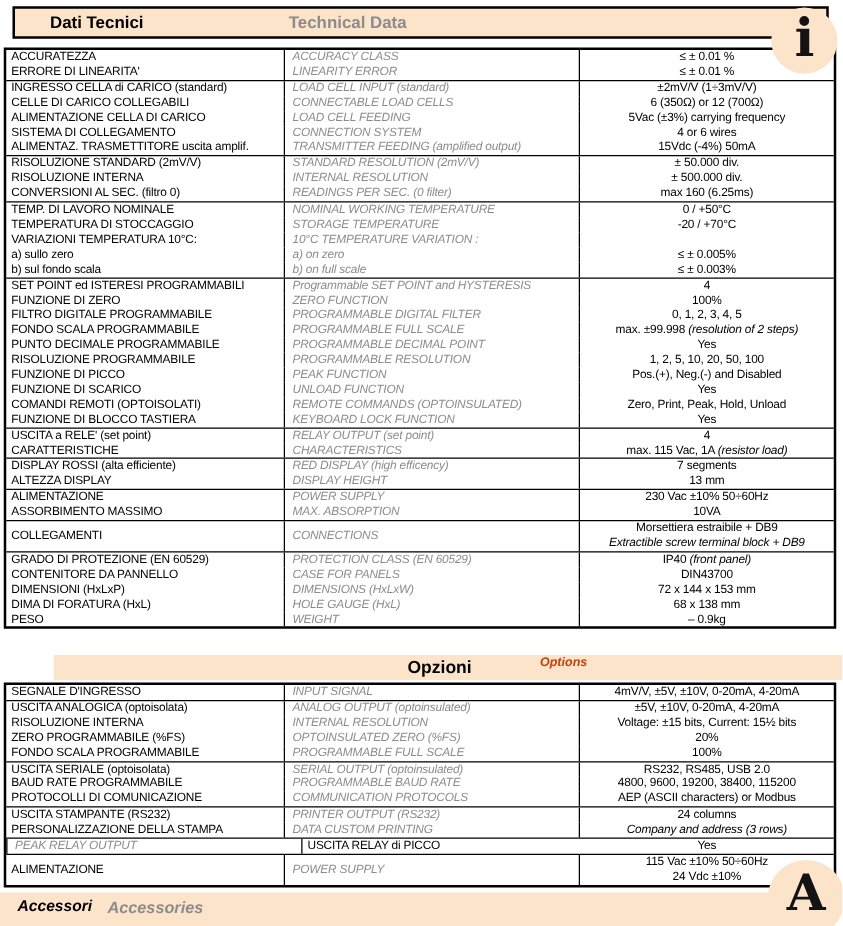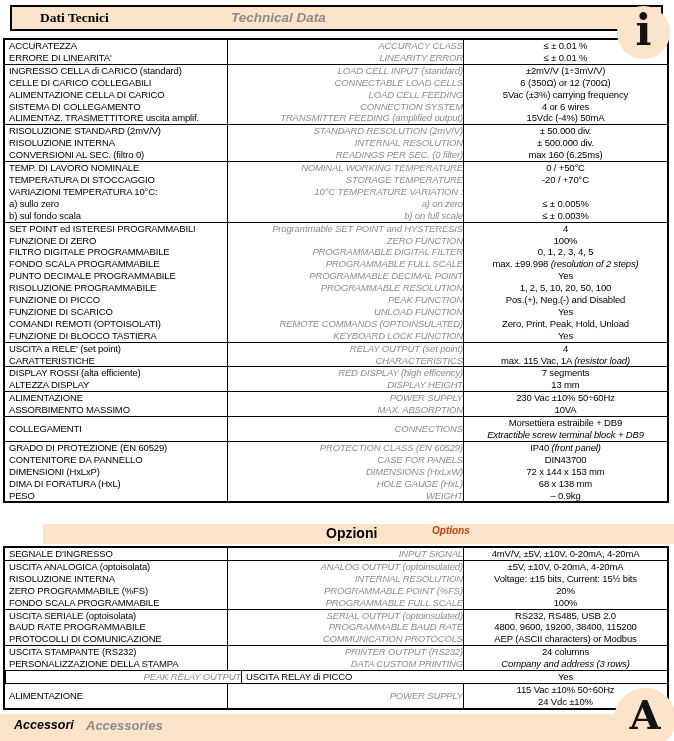"Dati Tecnici" .band-top .t-it { font-family: Liberation Serif, serif -> none }
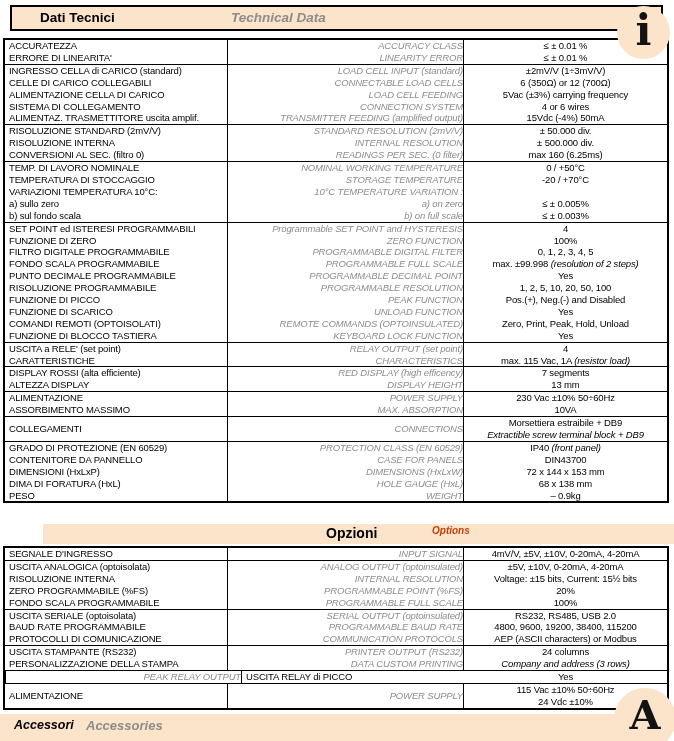"Technical Data" .band-top .t-en { font-style: italic -> none }
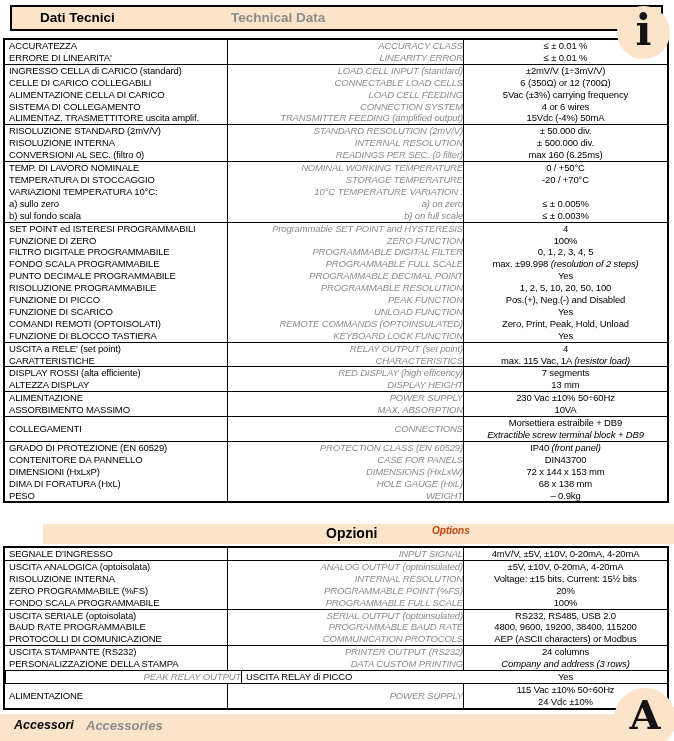"ACCURACY CLASS" .cell.c-en { text-align: right -> none }
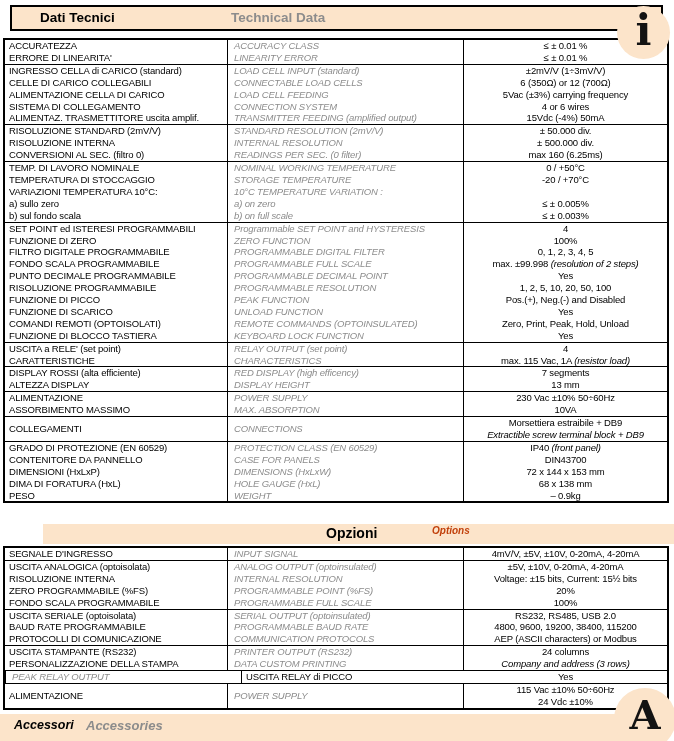"PROGRAMMABLE POINT (%FS)" div.cell { text: PROGRAMMABLE POINT -> OPTOINSULATED ZERO }
